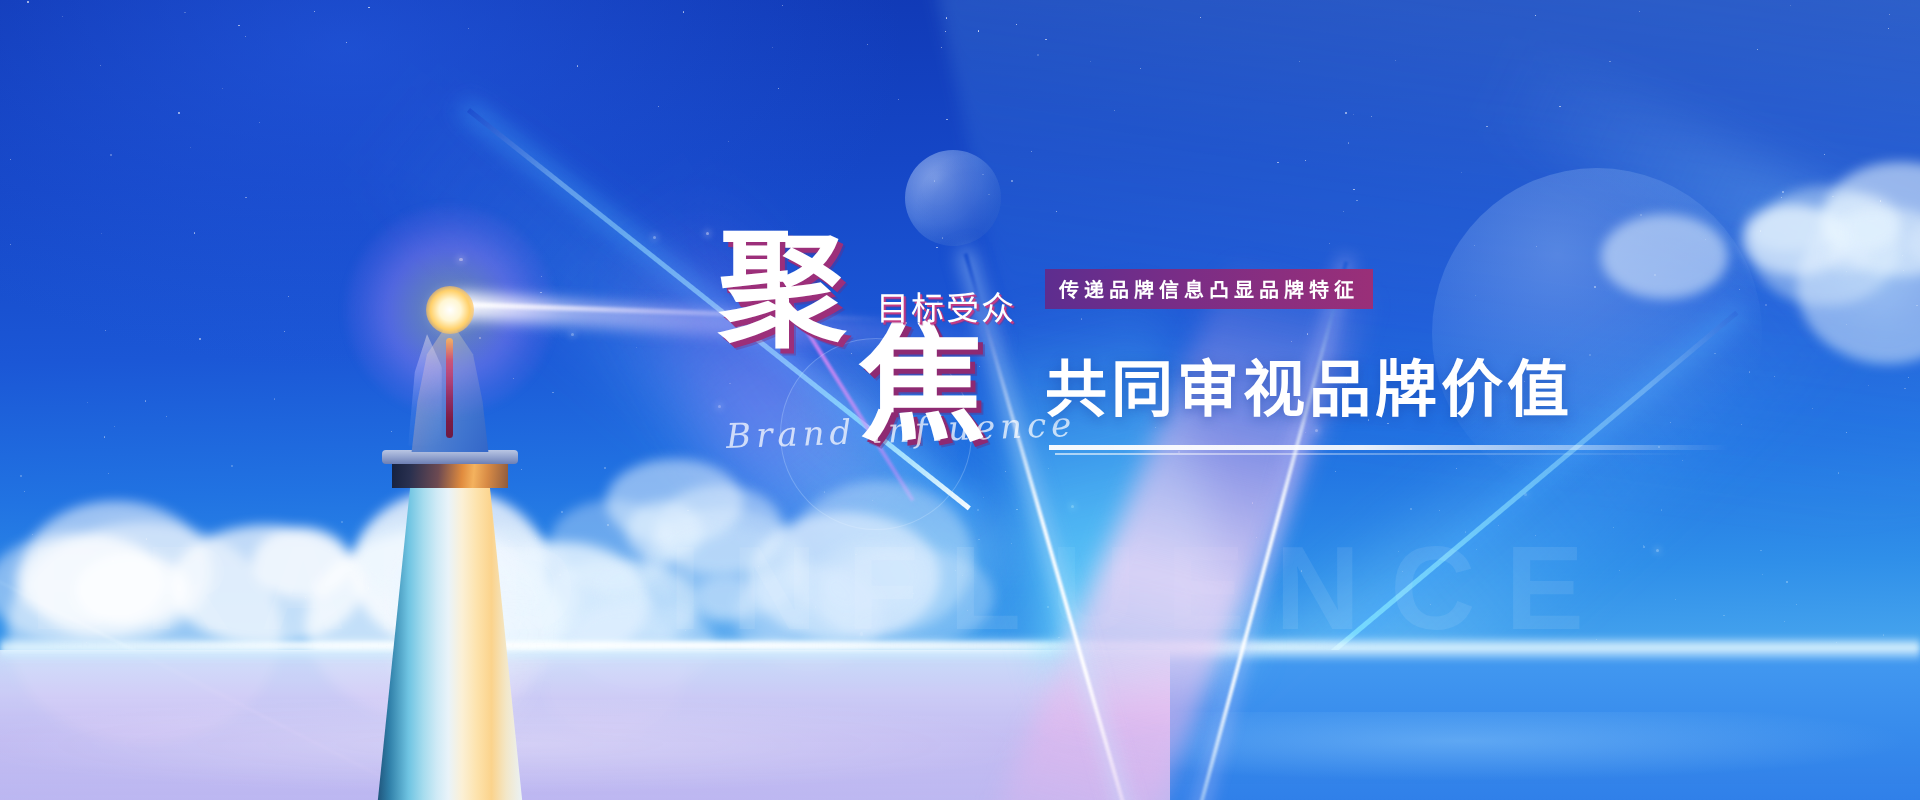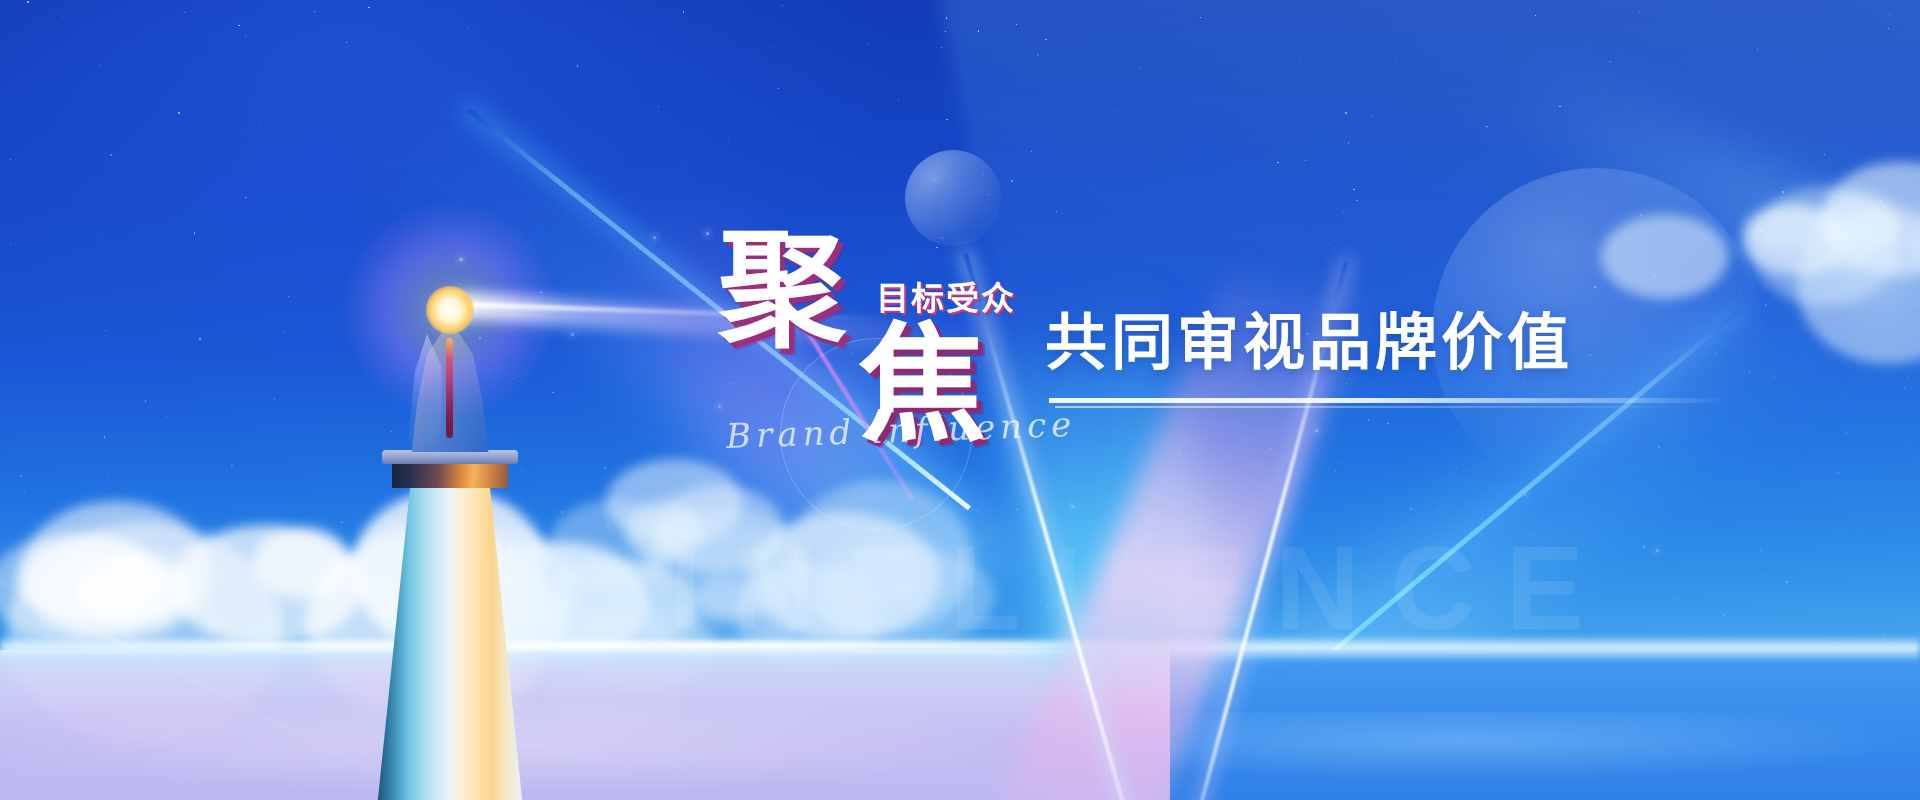"目标受众" .target-audience { font-weight: 700 -> 400; top: 272px -> 282px }
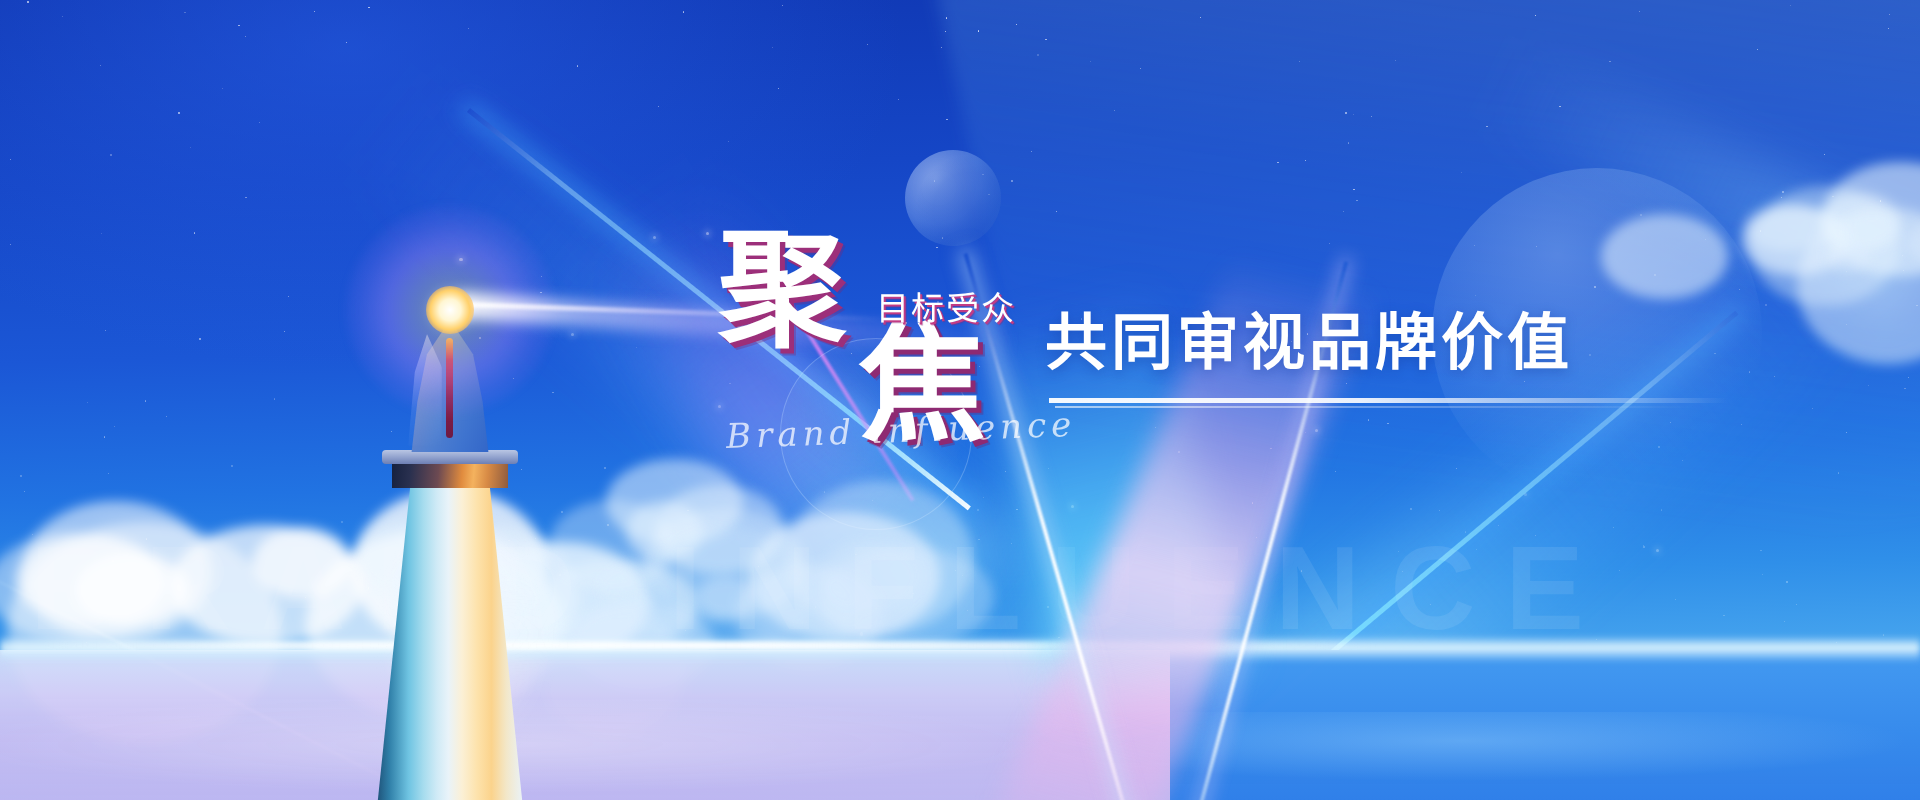"传递品牌信息凸显品牌特征" div.badge { html: none -> <div>传递品牌信息凸显品牌特征</div> }
